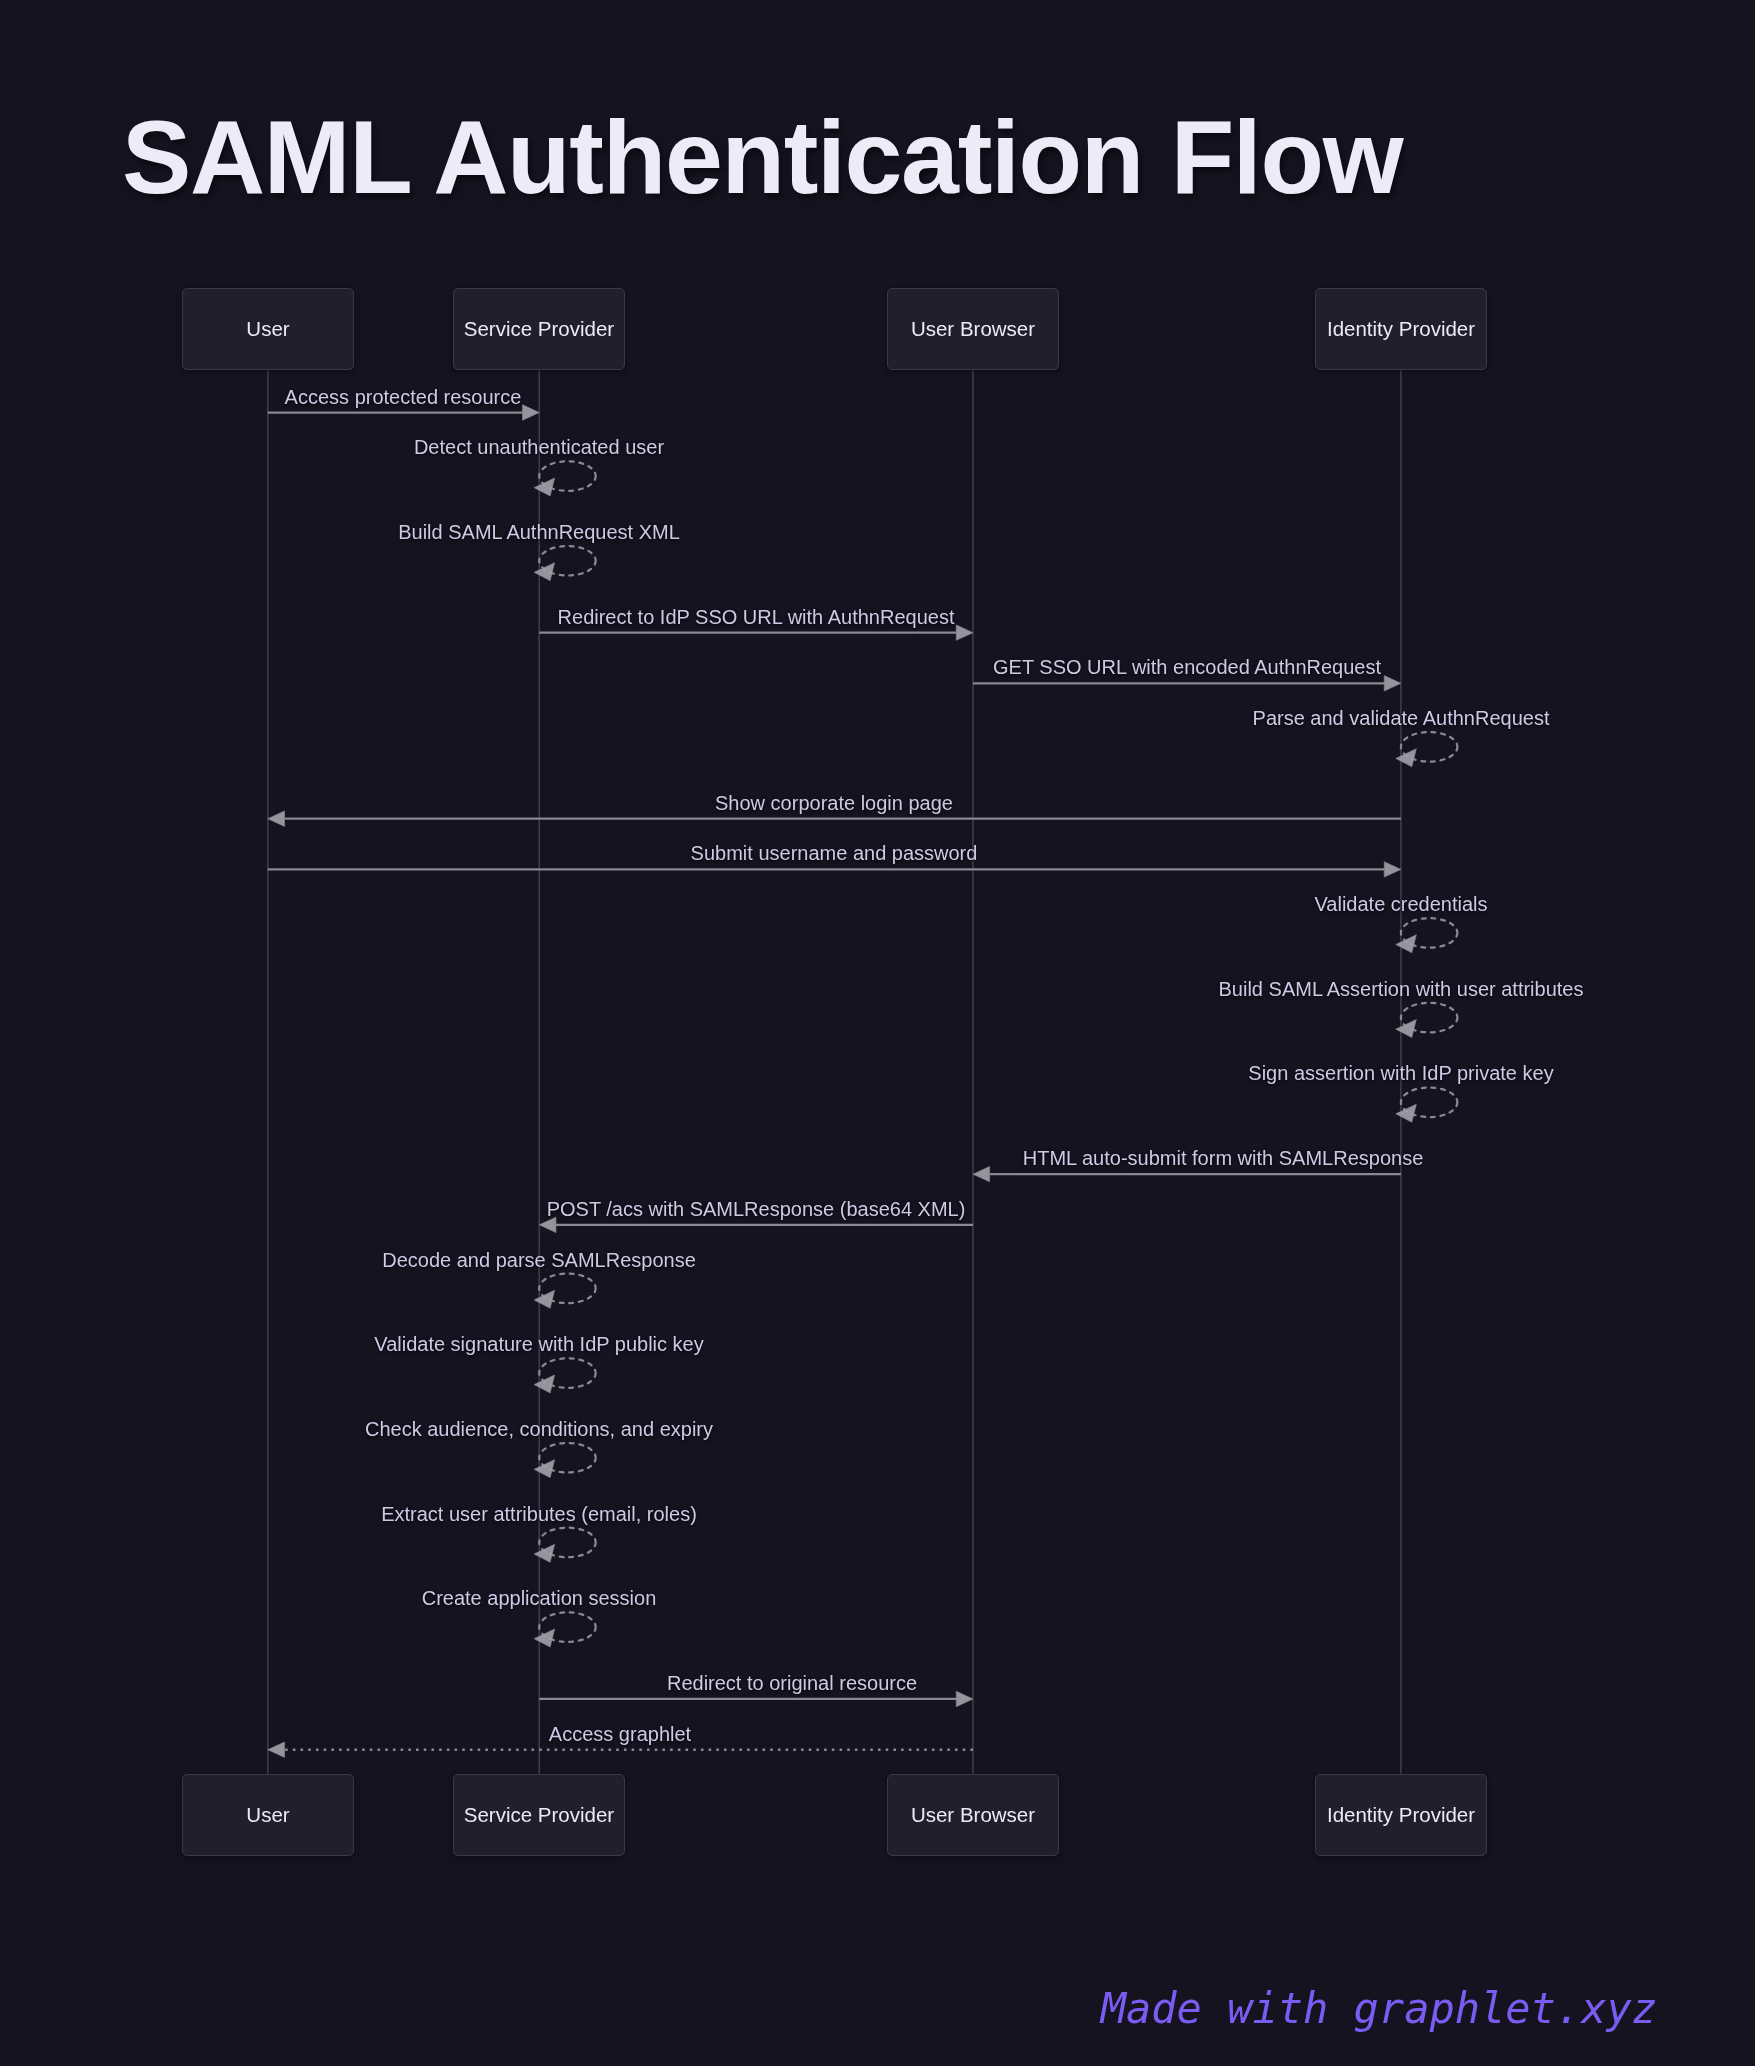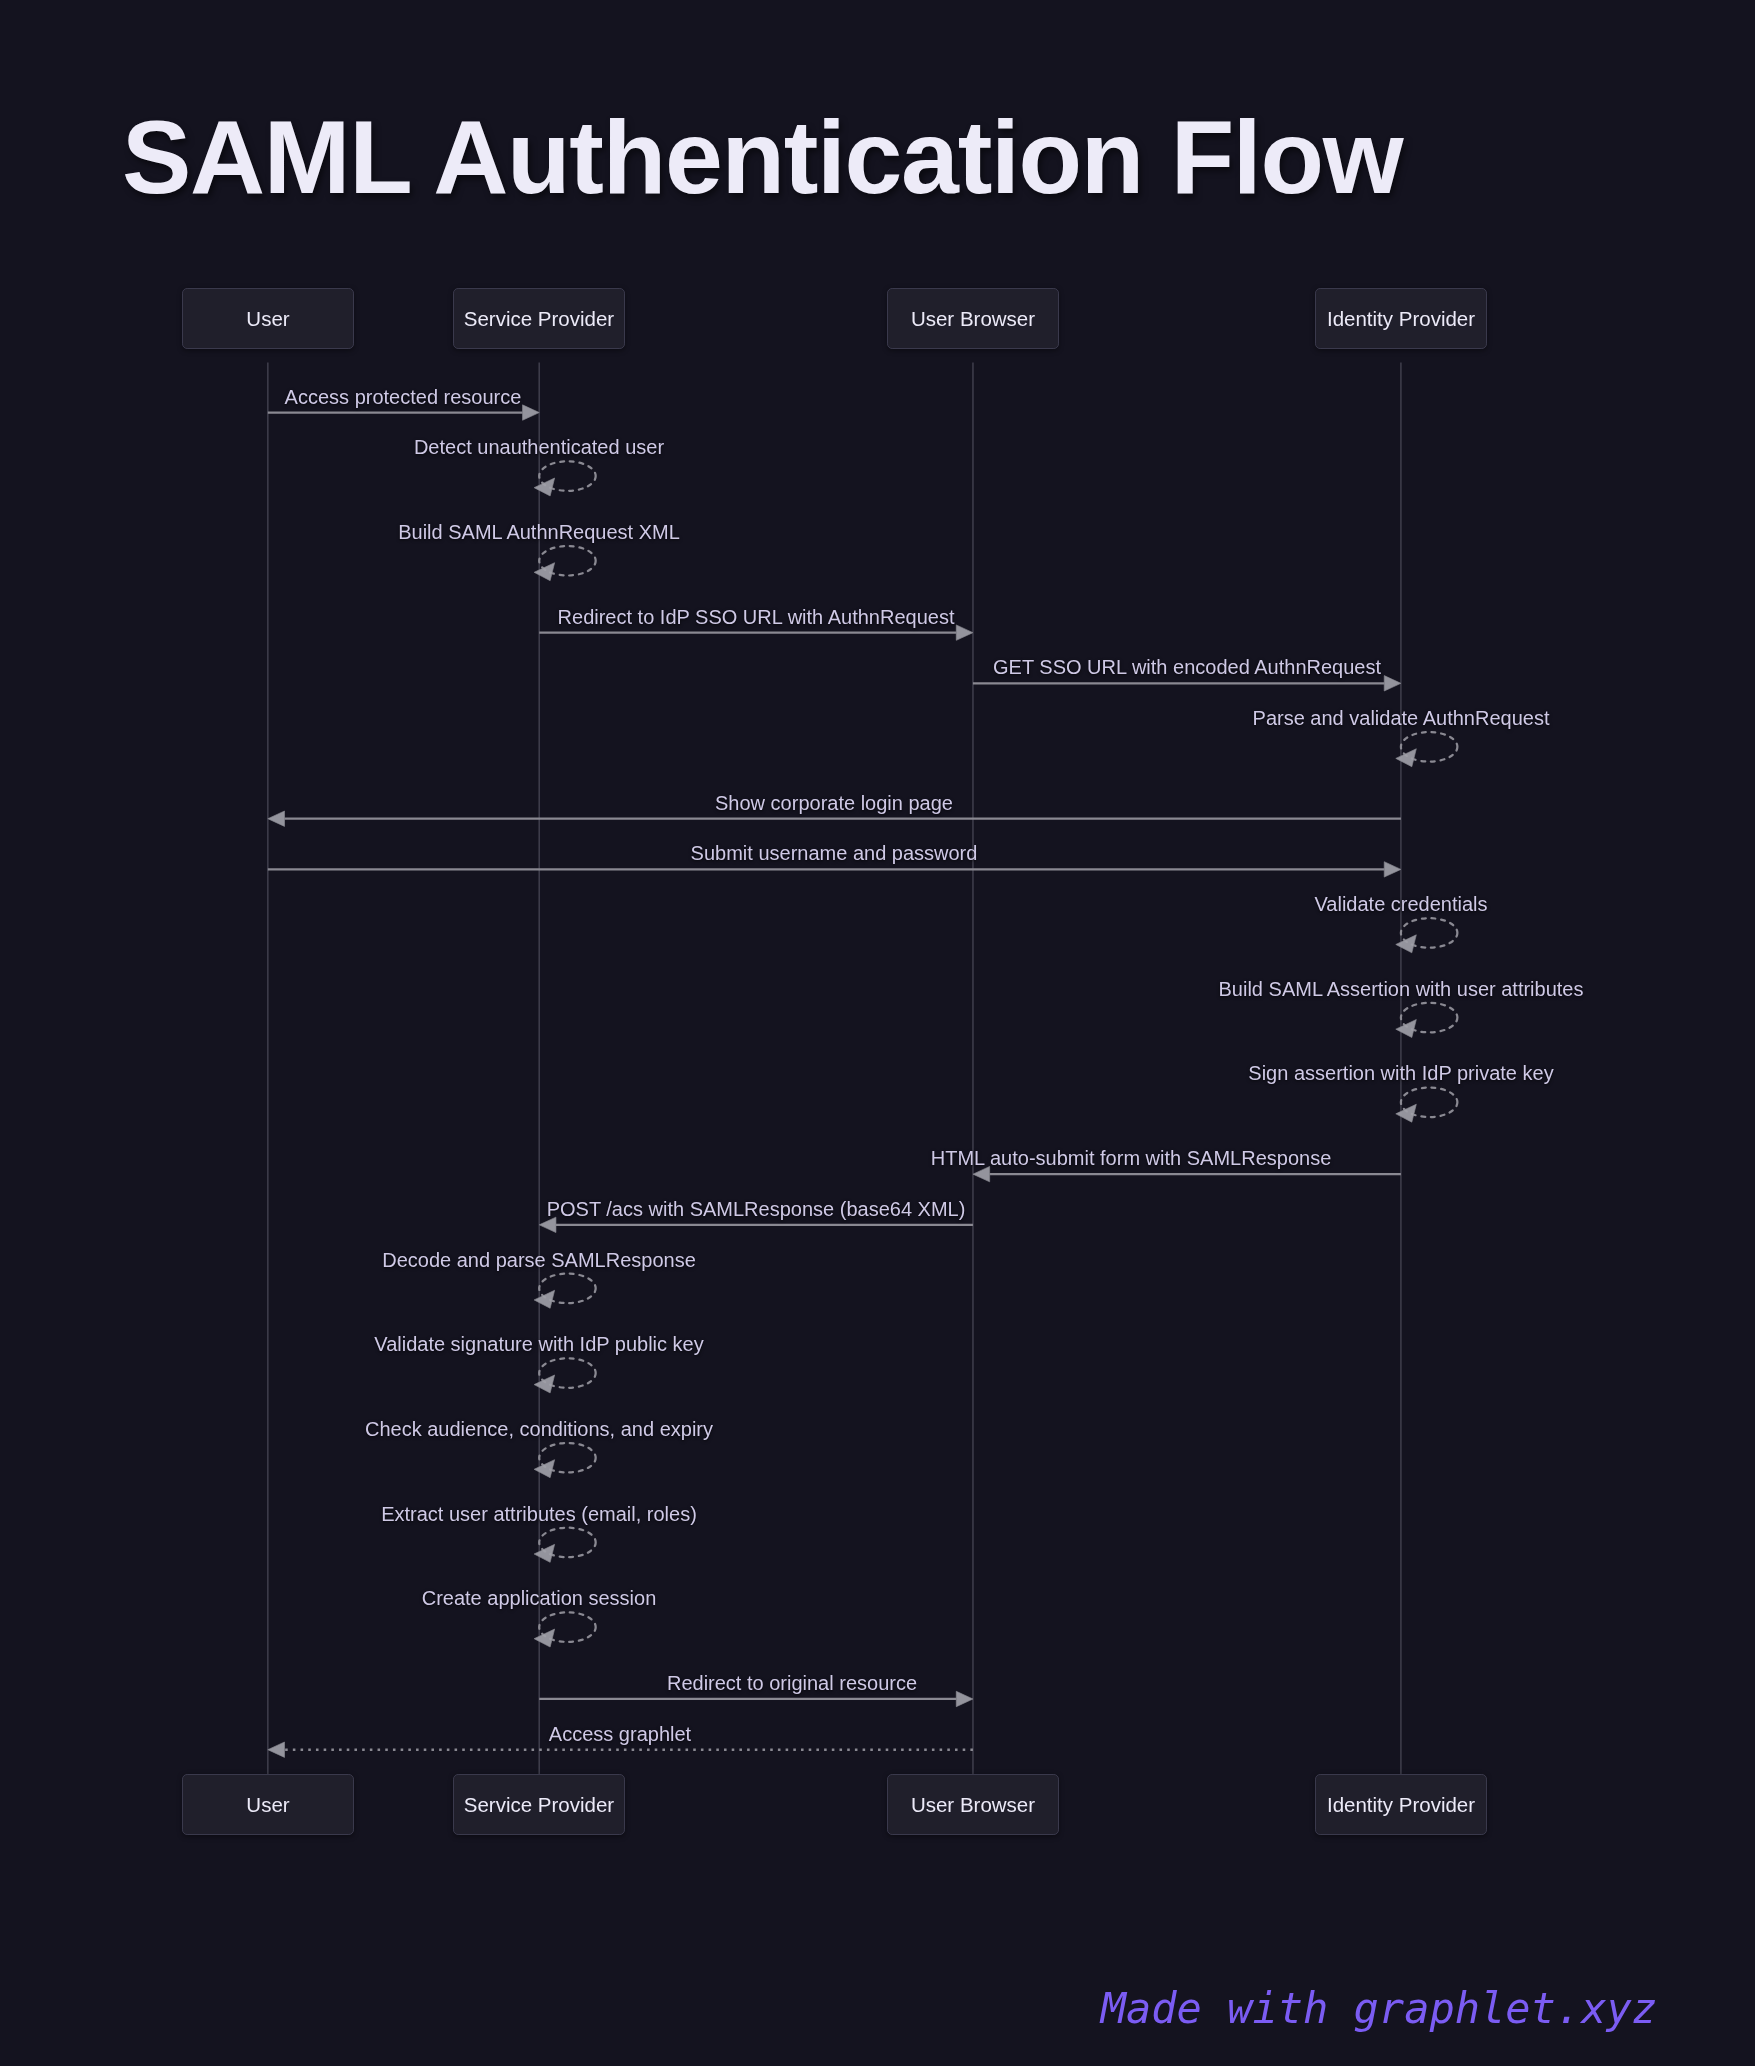"User" .actor-box { height: 61px -> 82px }
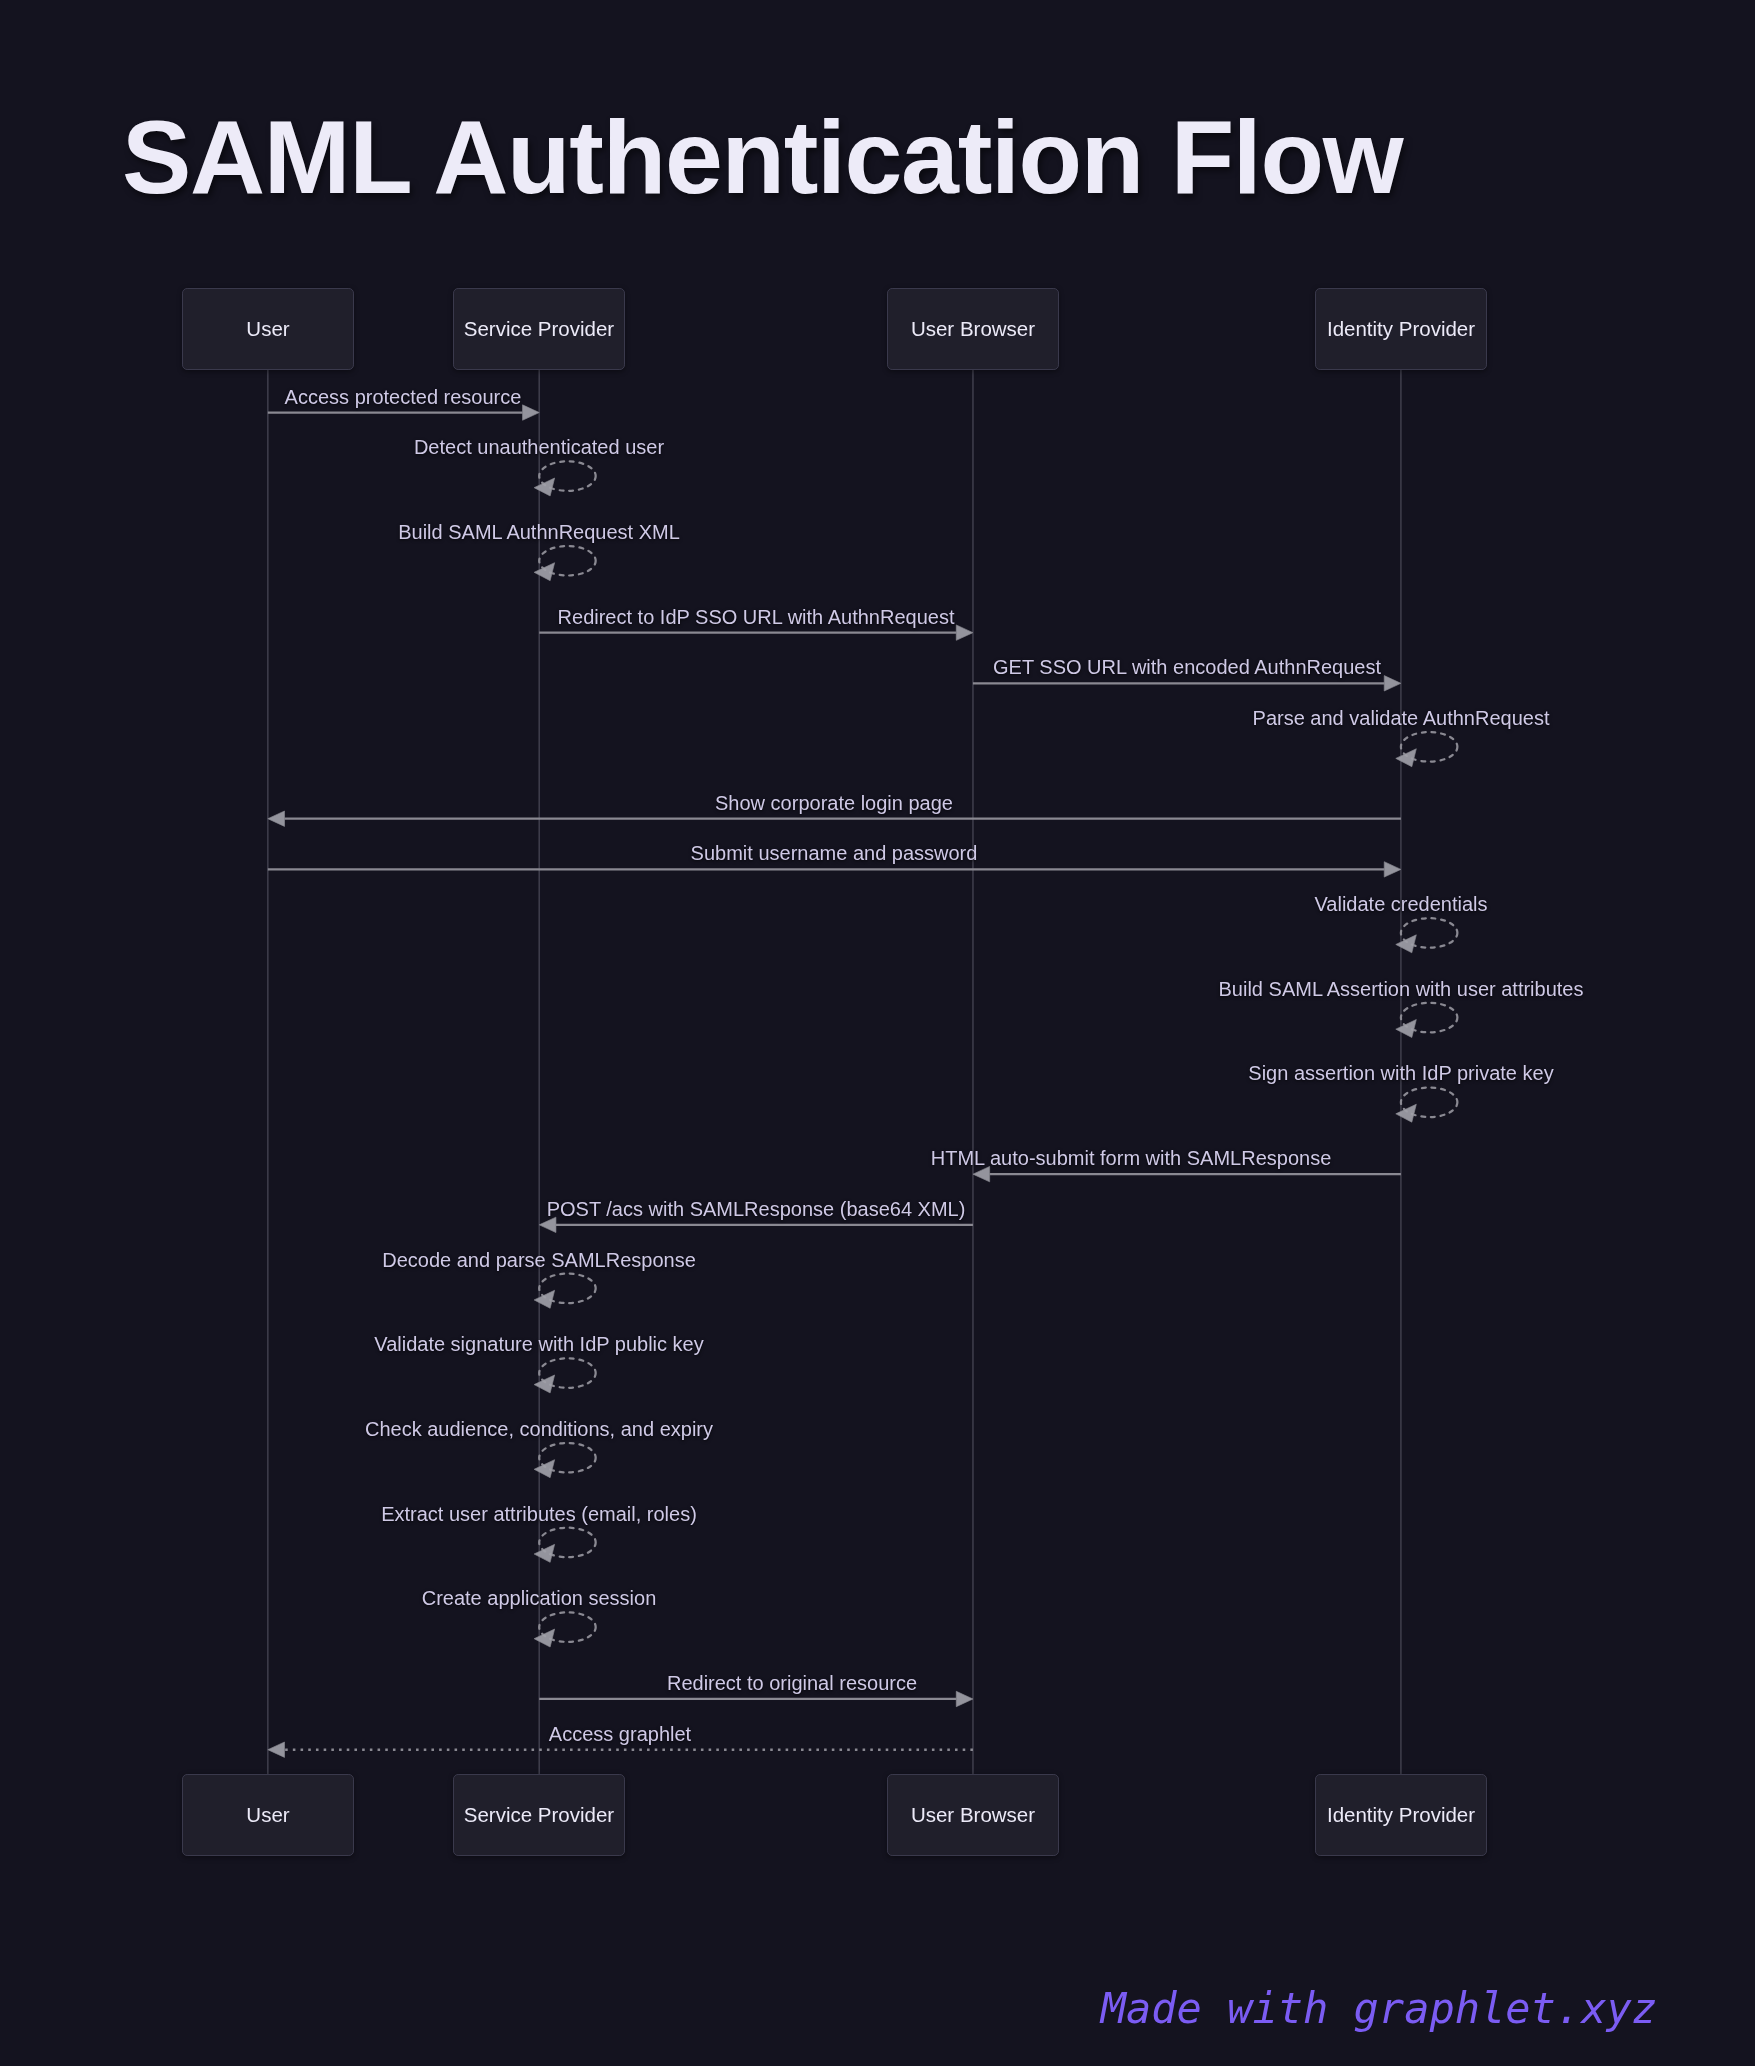"HTML auto-submit form with SAMLResponse" div.msg-label { left: 1131px -> 1223px }
